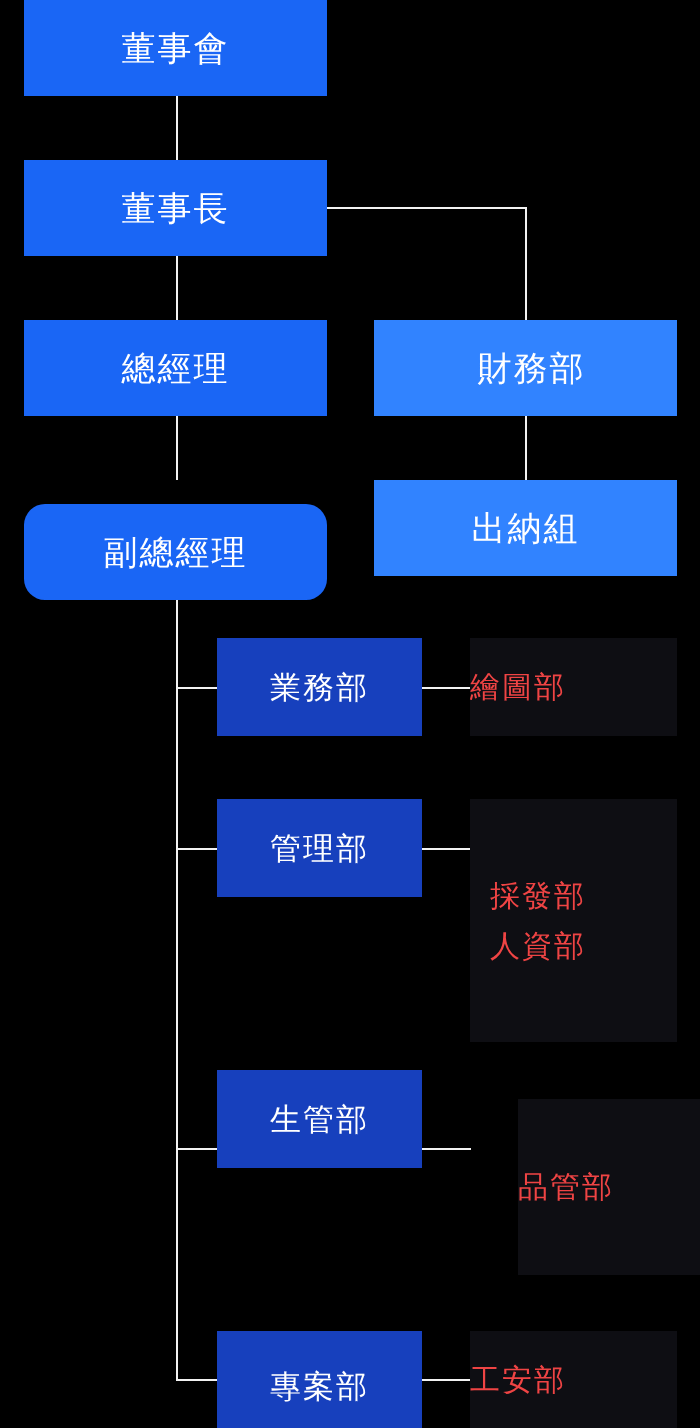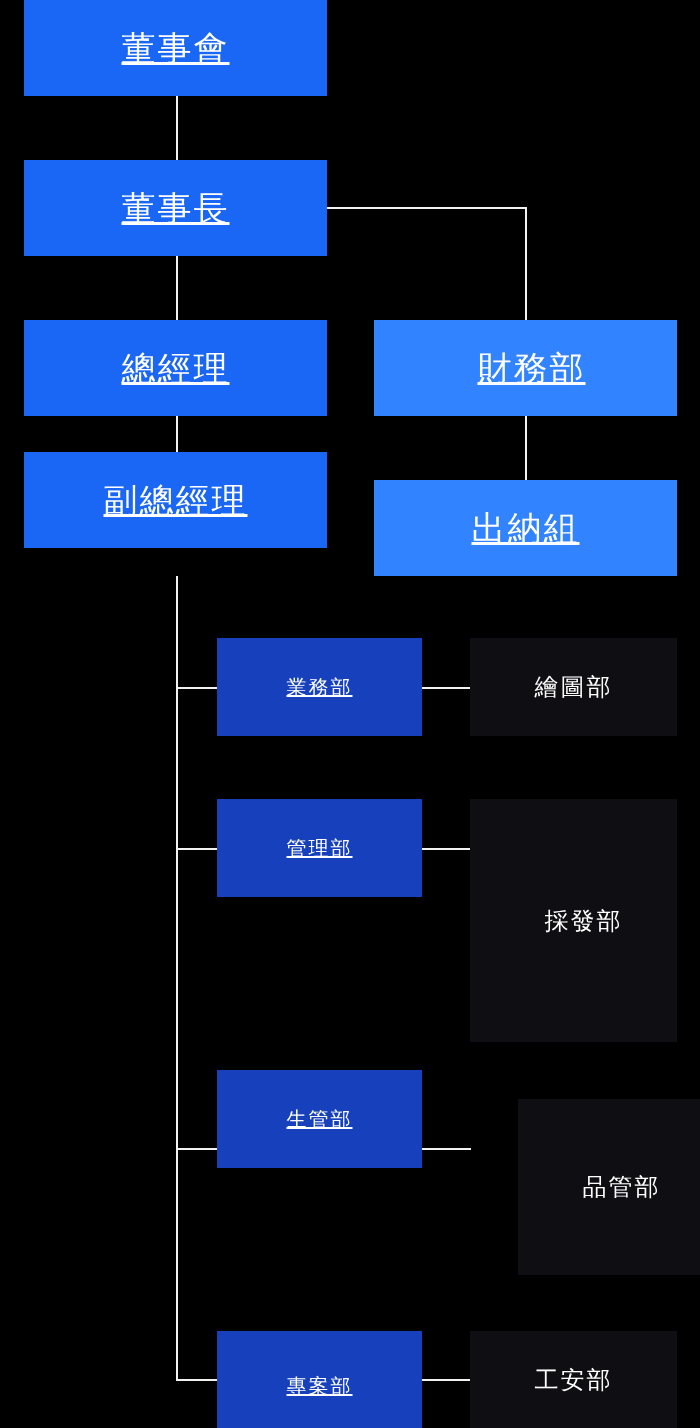"董事會" .node { text-decoration: underline -> none }
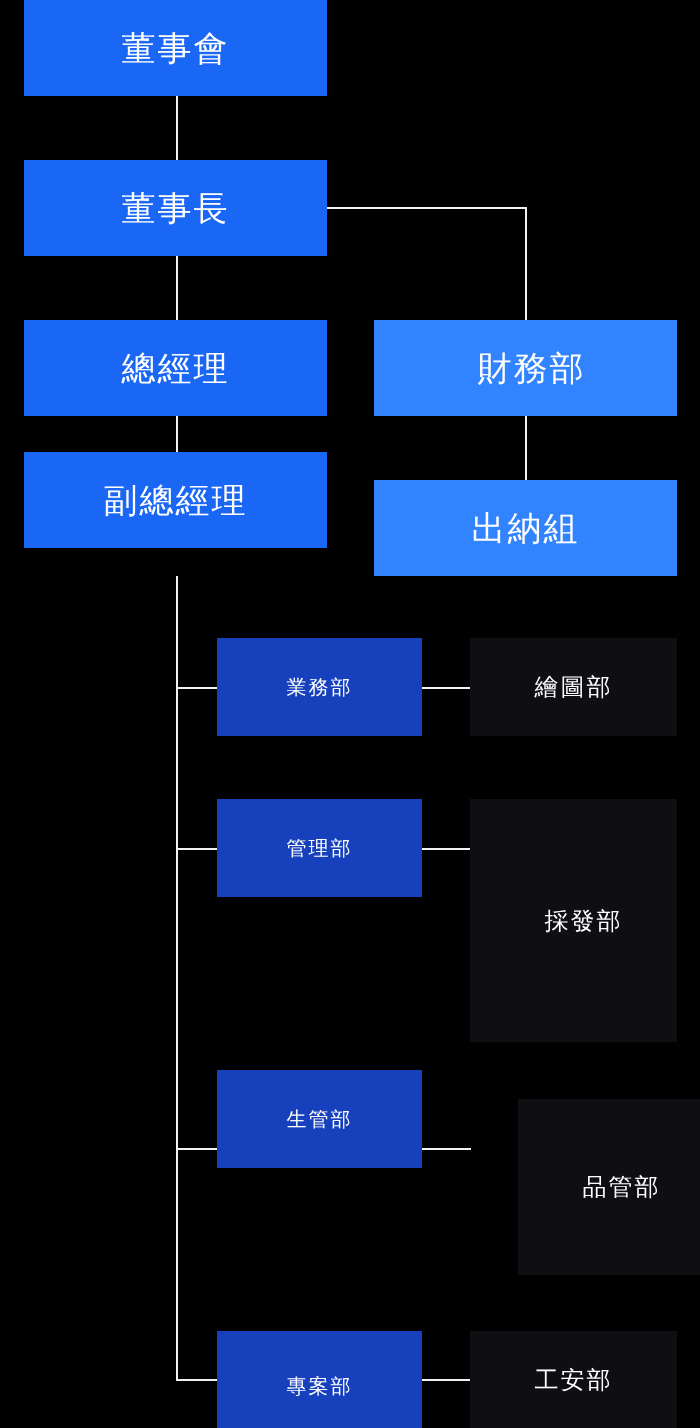"副總經理" div.node { border-radius: none -> 21px; top: 452px -> 504px }
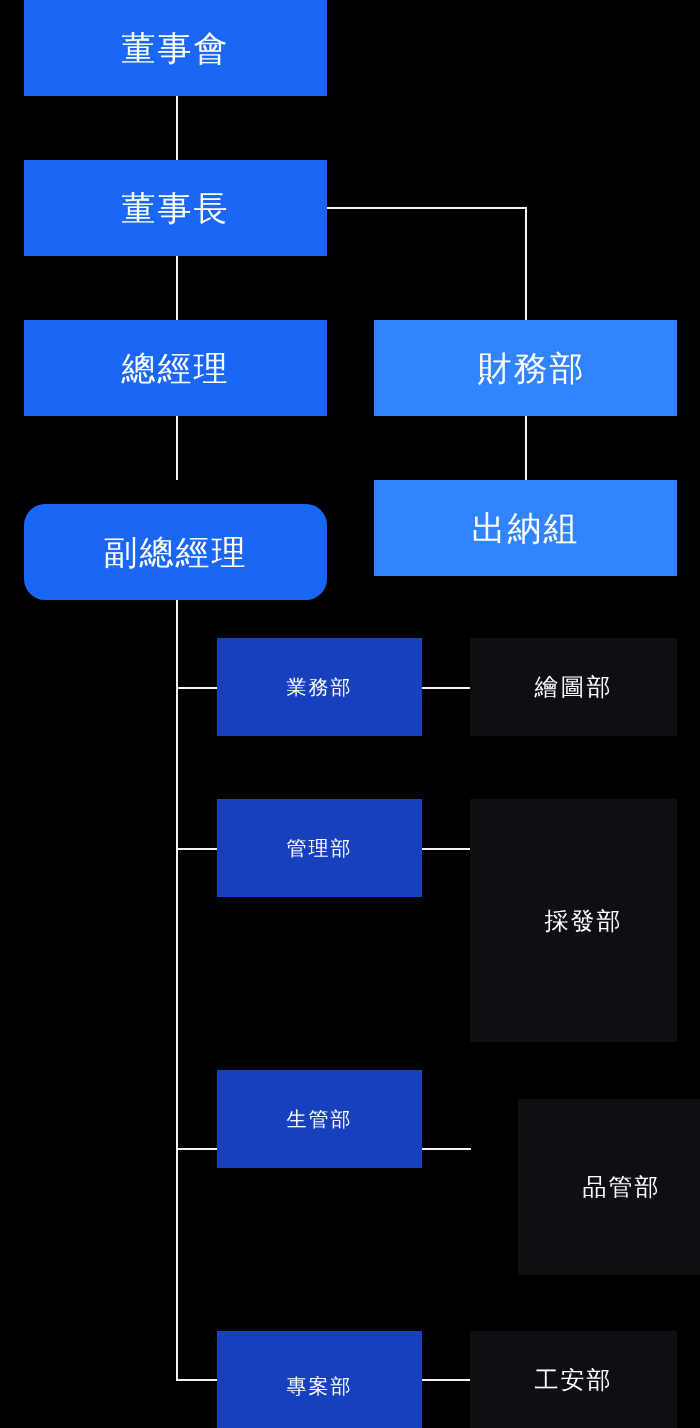"業務部" .node.dept { font-size: 20px -> 31px }
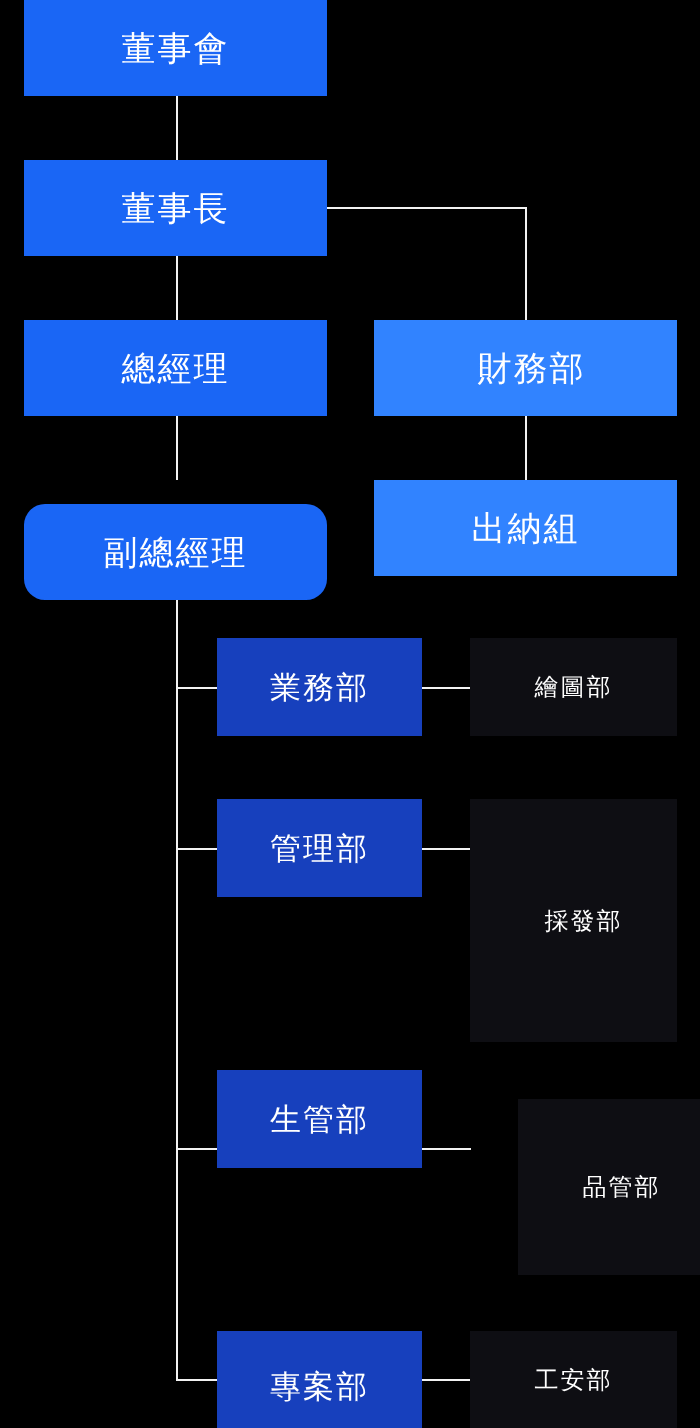"繪圖部" .leafbox { align-items: center -> flex-start; color: #ffffff -> #ef4444; font-size: 24px -> 30px }
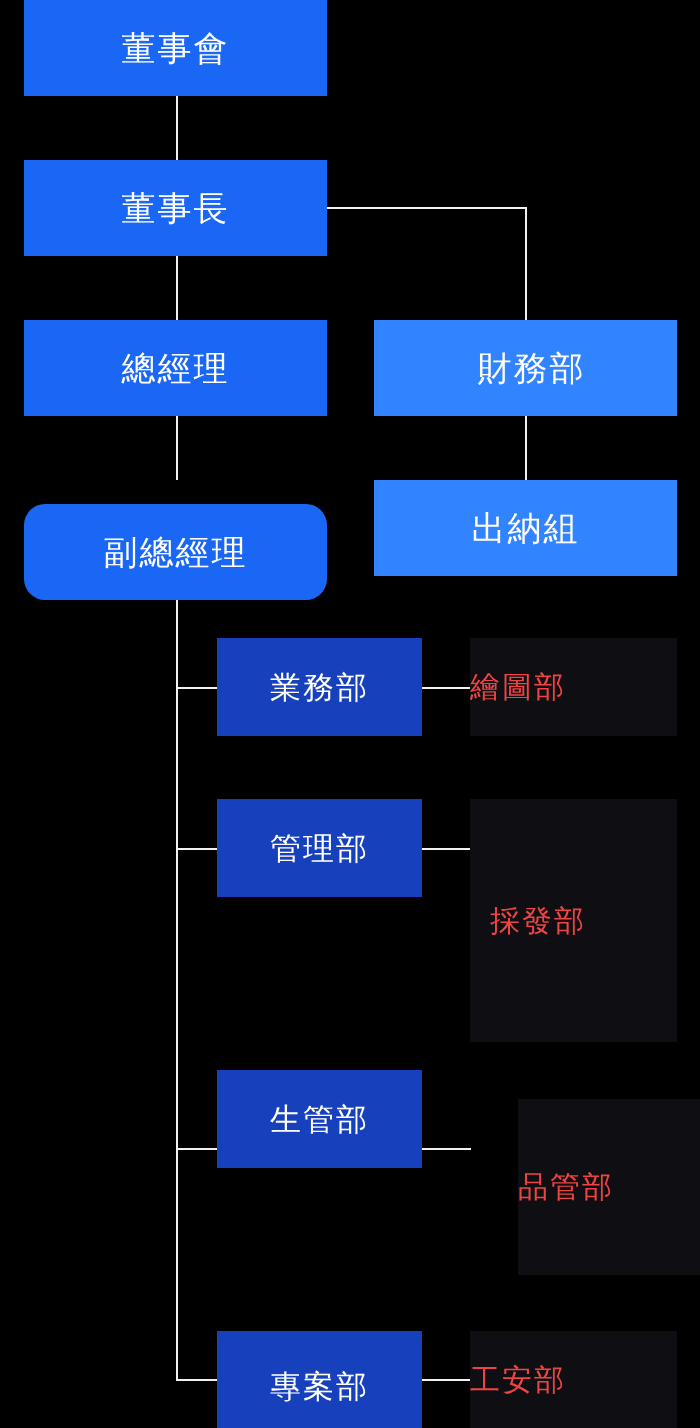"人資部" div.leaf-item { html: none -> <div>人資部</div> }
